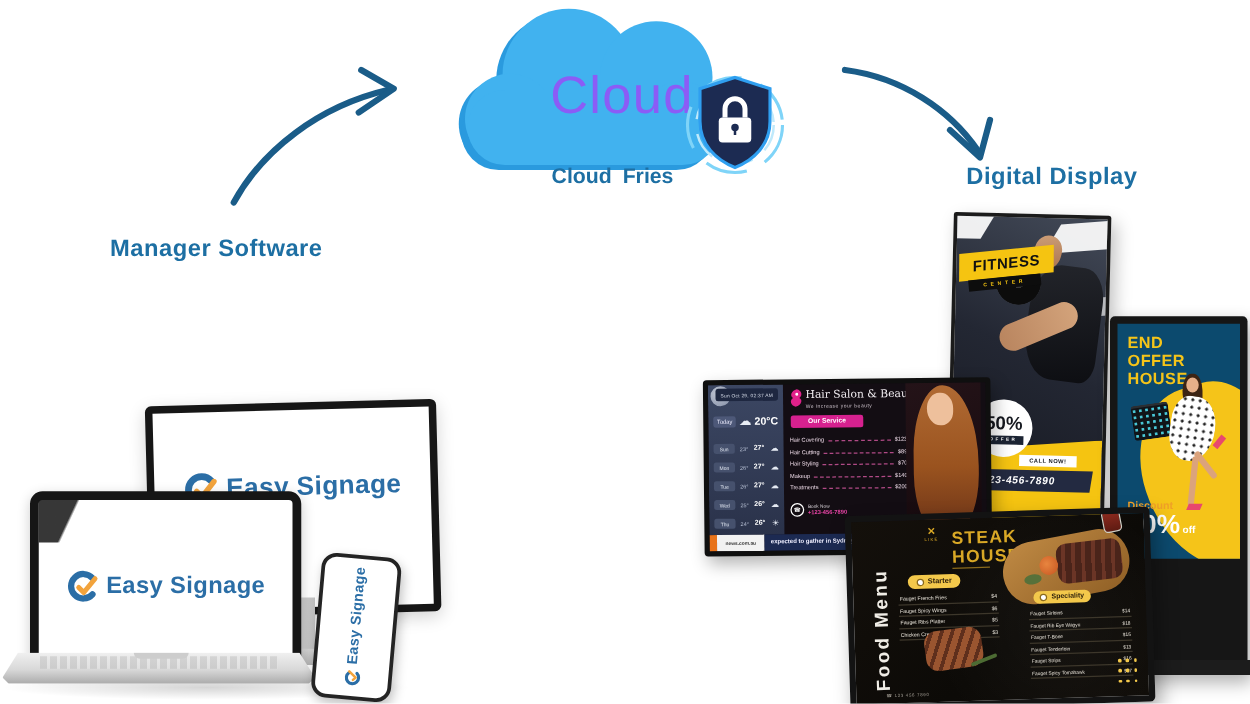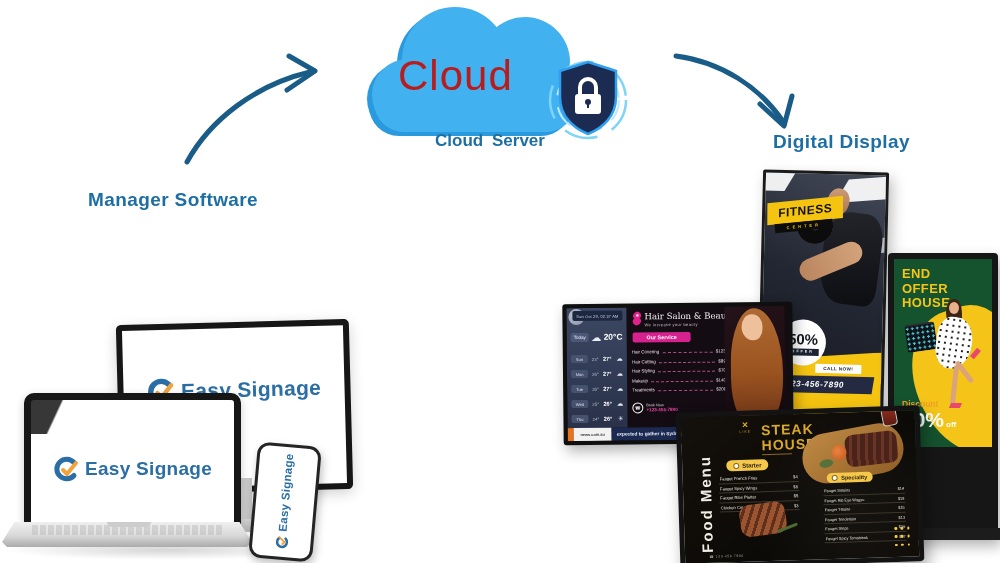"Cloud" #cloud-title { color: #b91c1c -> #8b5cf6; left: 38px -> 55px; text-align: none -> center }
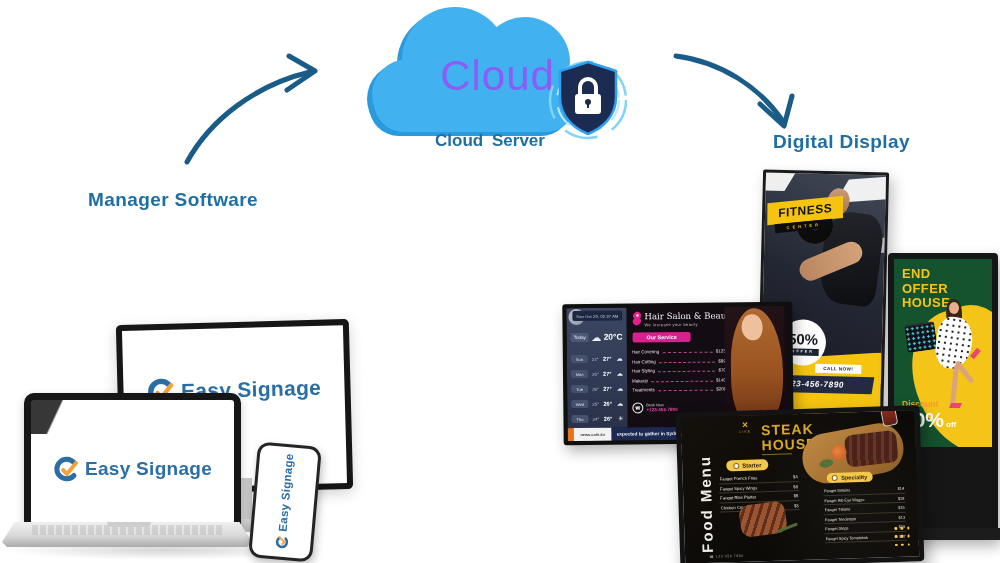"Cloud Server" div.abs { text: Server -> Fries }
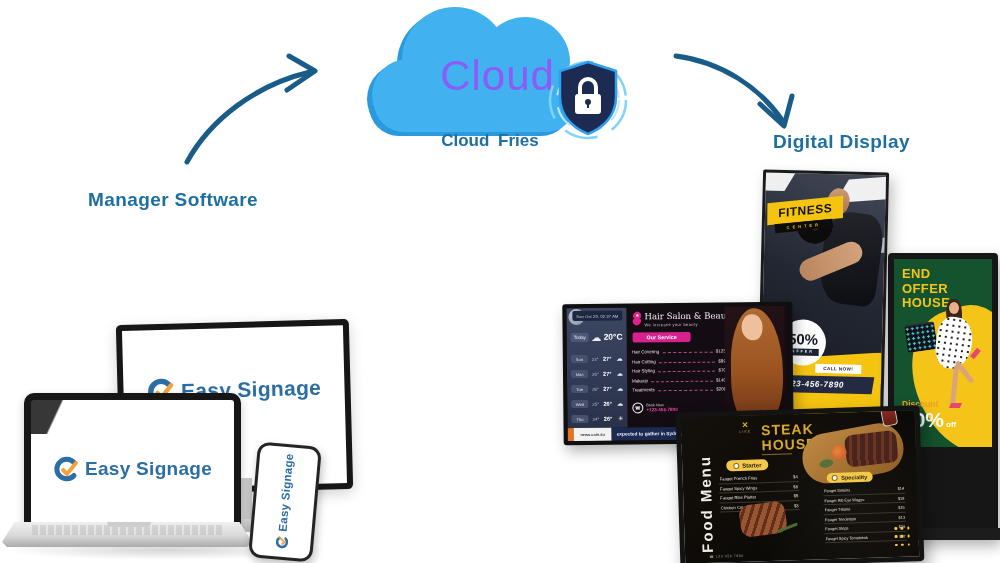"END" #kiosk .screen { background: #14532d -> #0c4a6e }
